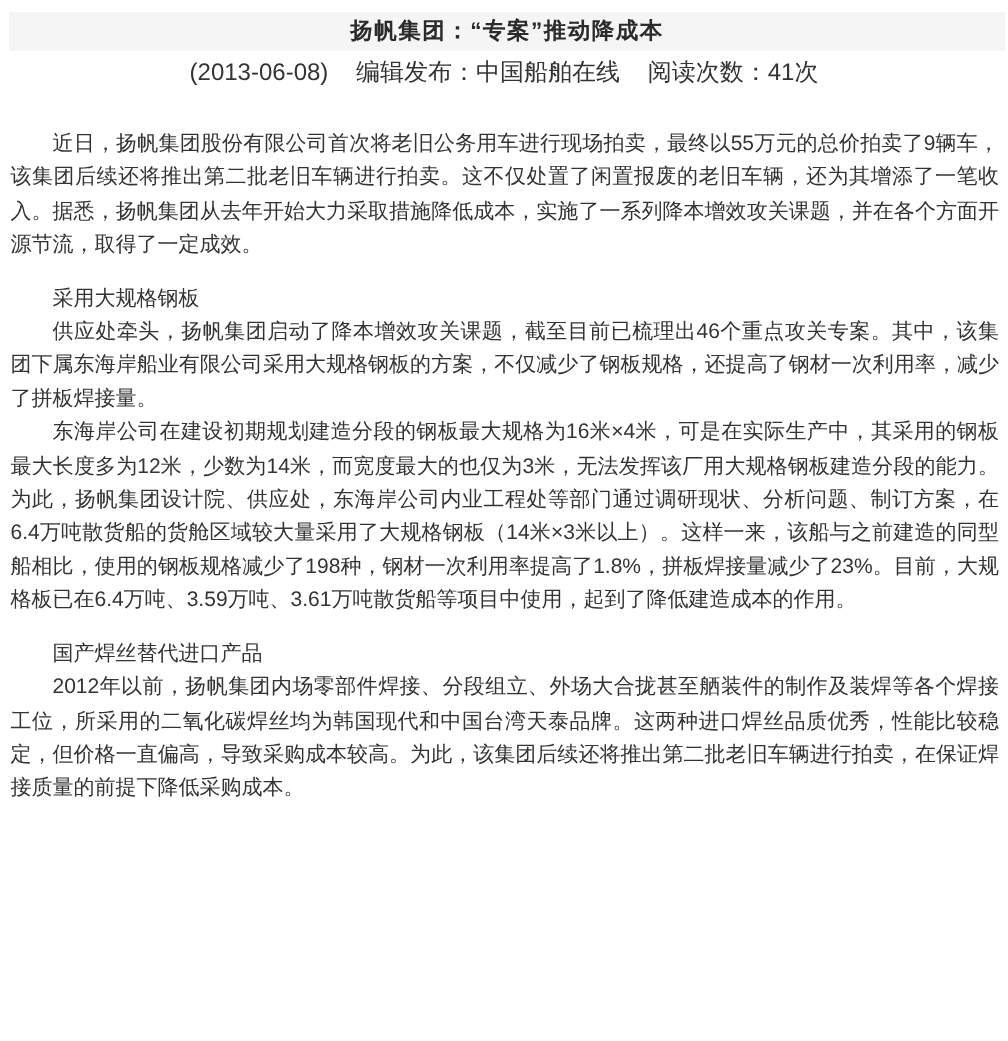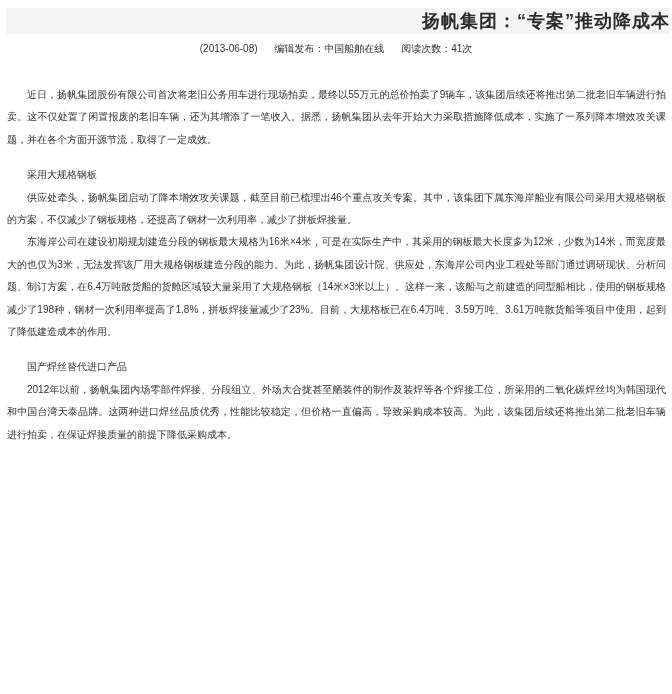"扬帆集团：“专案”推动降成本" .title-bar { font-size: 18px -> 15px; text-align: right -> center }
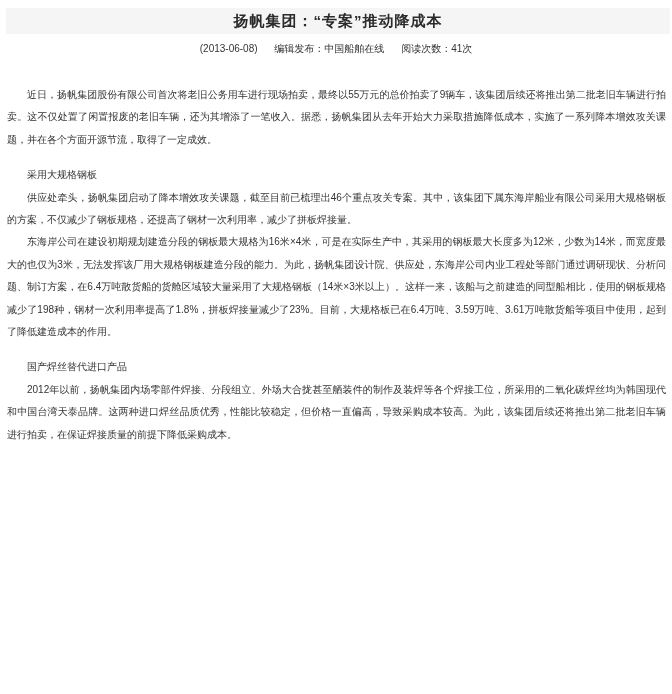"(2013-06-08) 编辑发布：中国船舶在线 阅读次数：41次" .byline { font-size: 10px -> 16px }
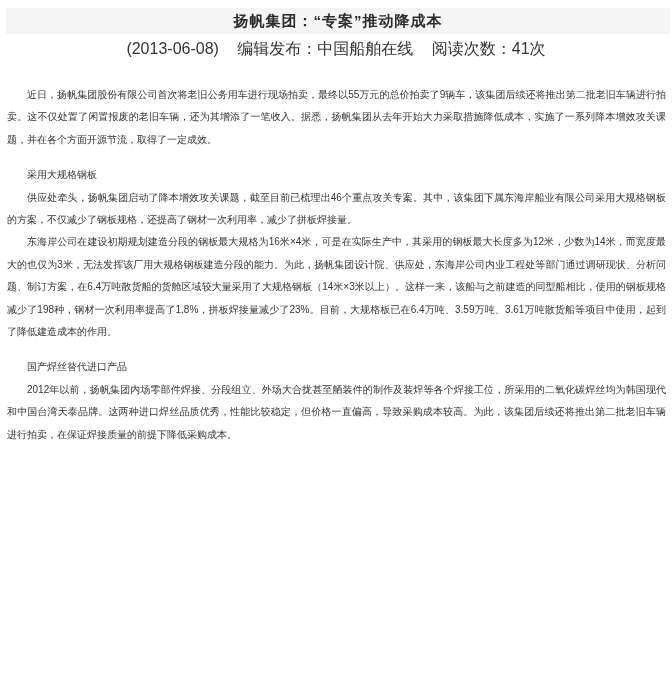"近日，扬帆集团股份有限公司首次将老旧公务用车进行现场拍卖，最终以55万元的总价拍" .content { font-size: 10px -> 14px }
